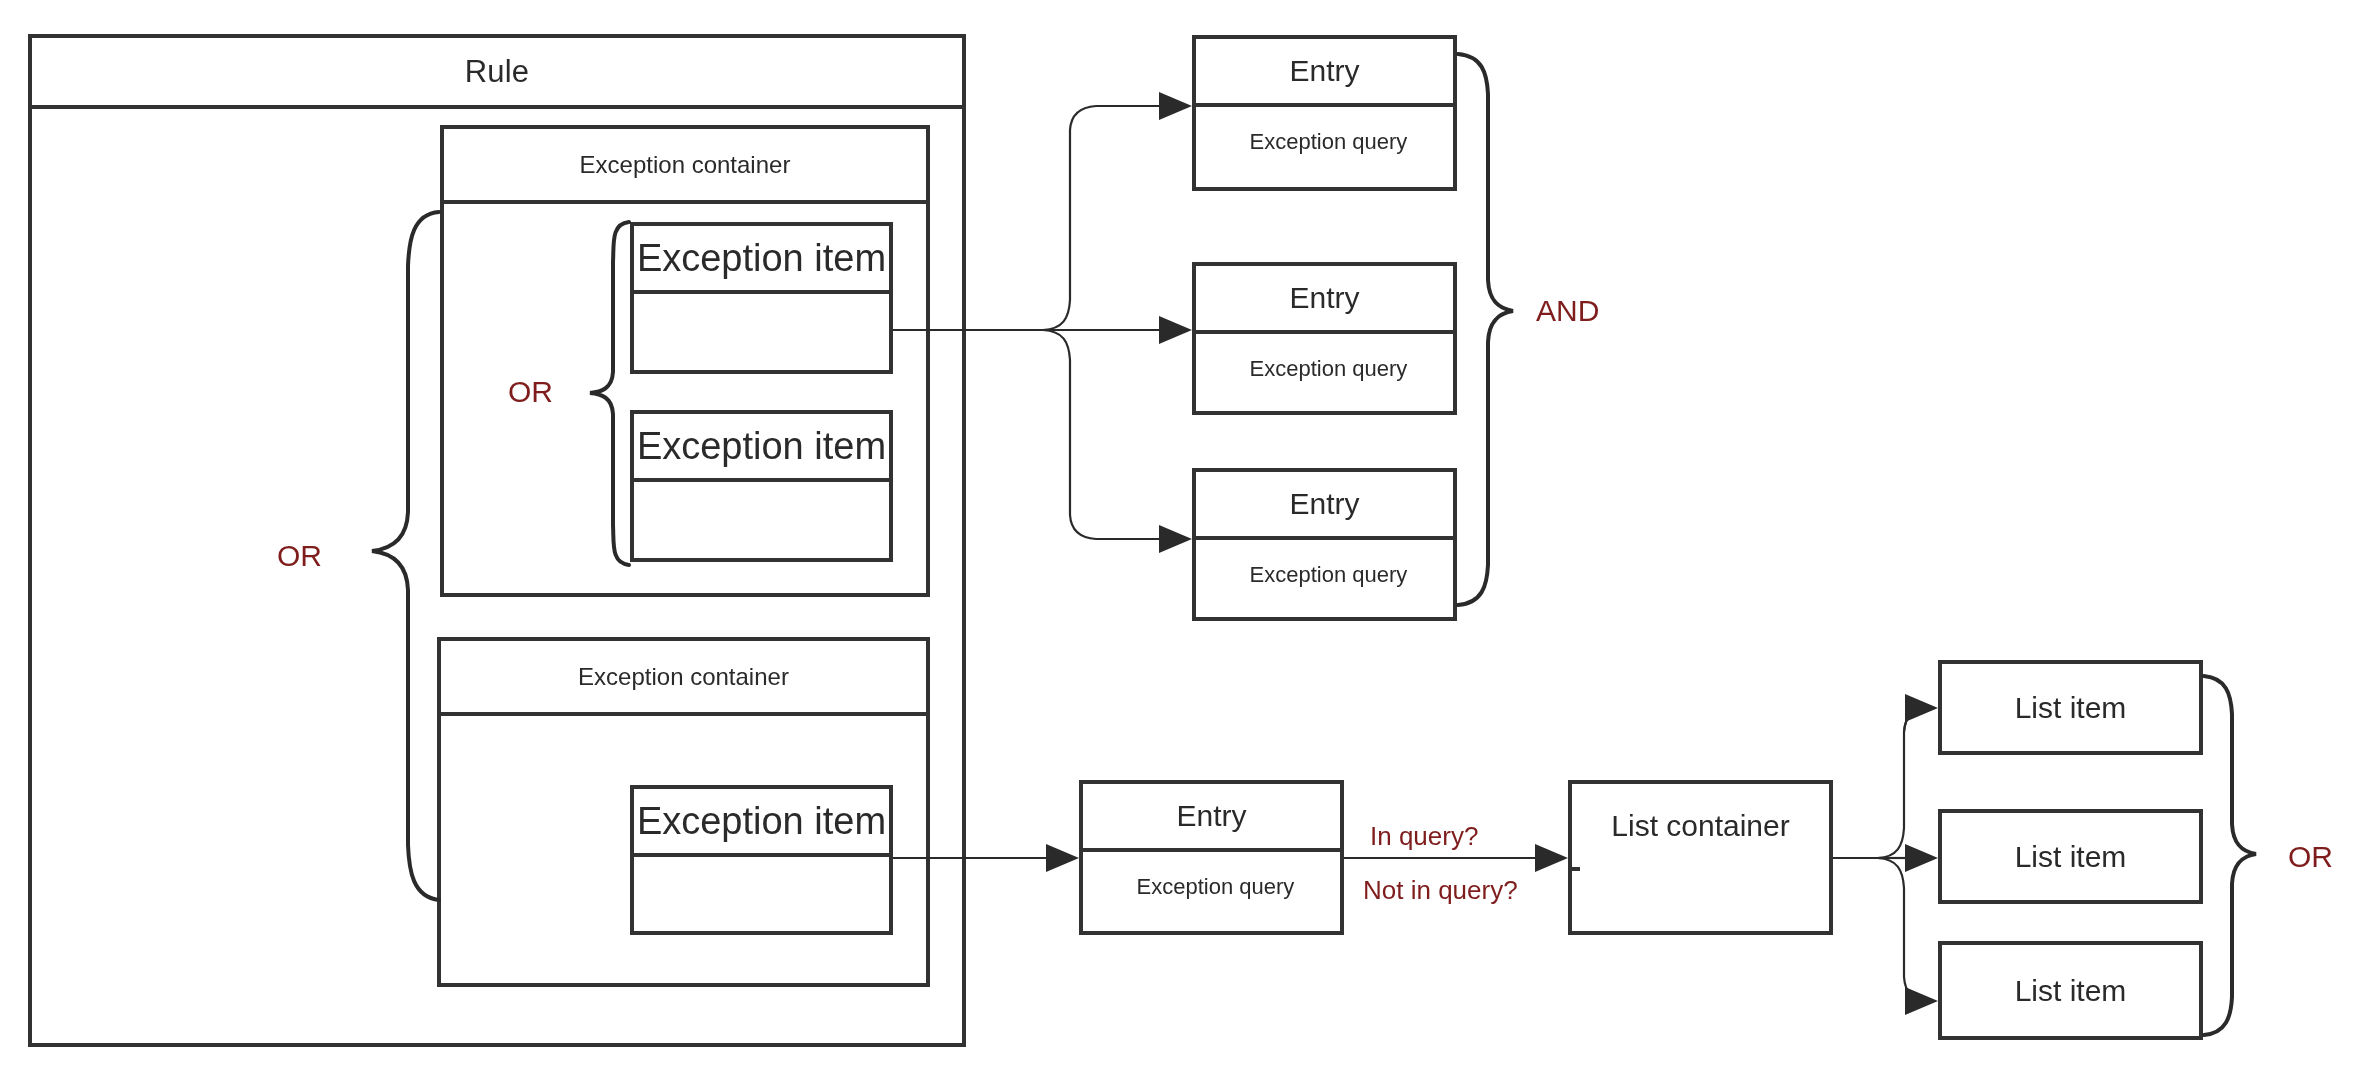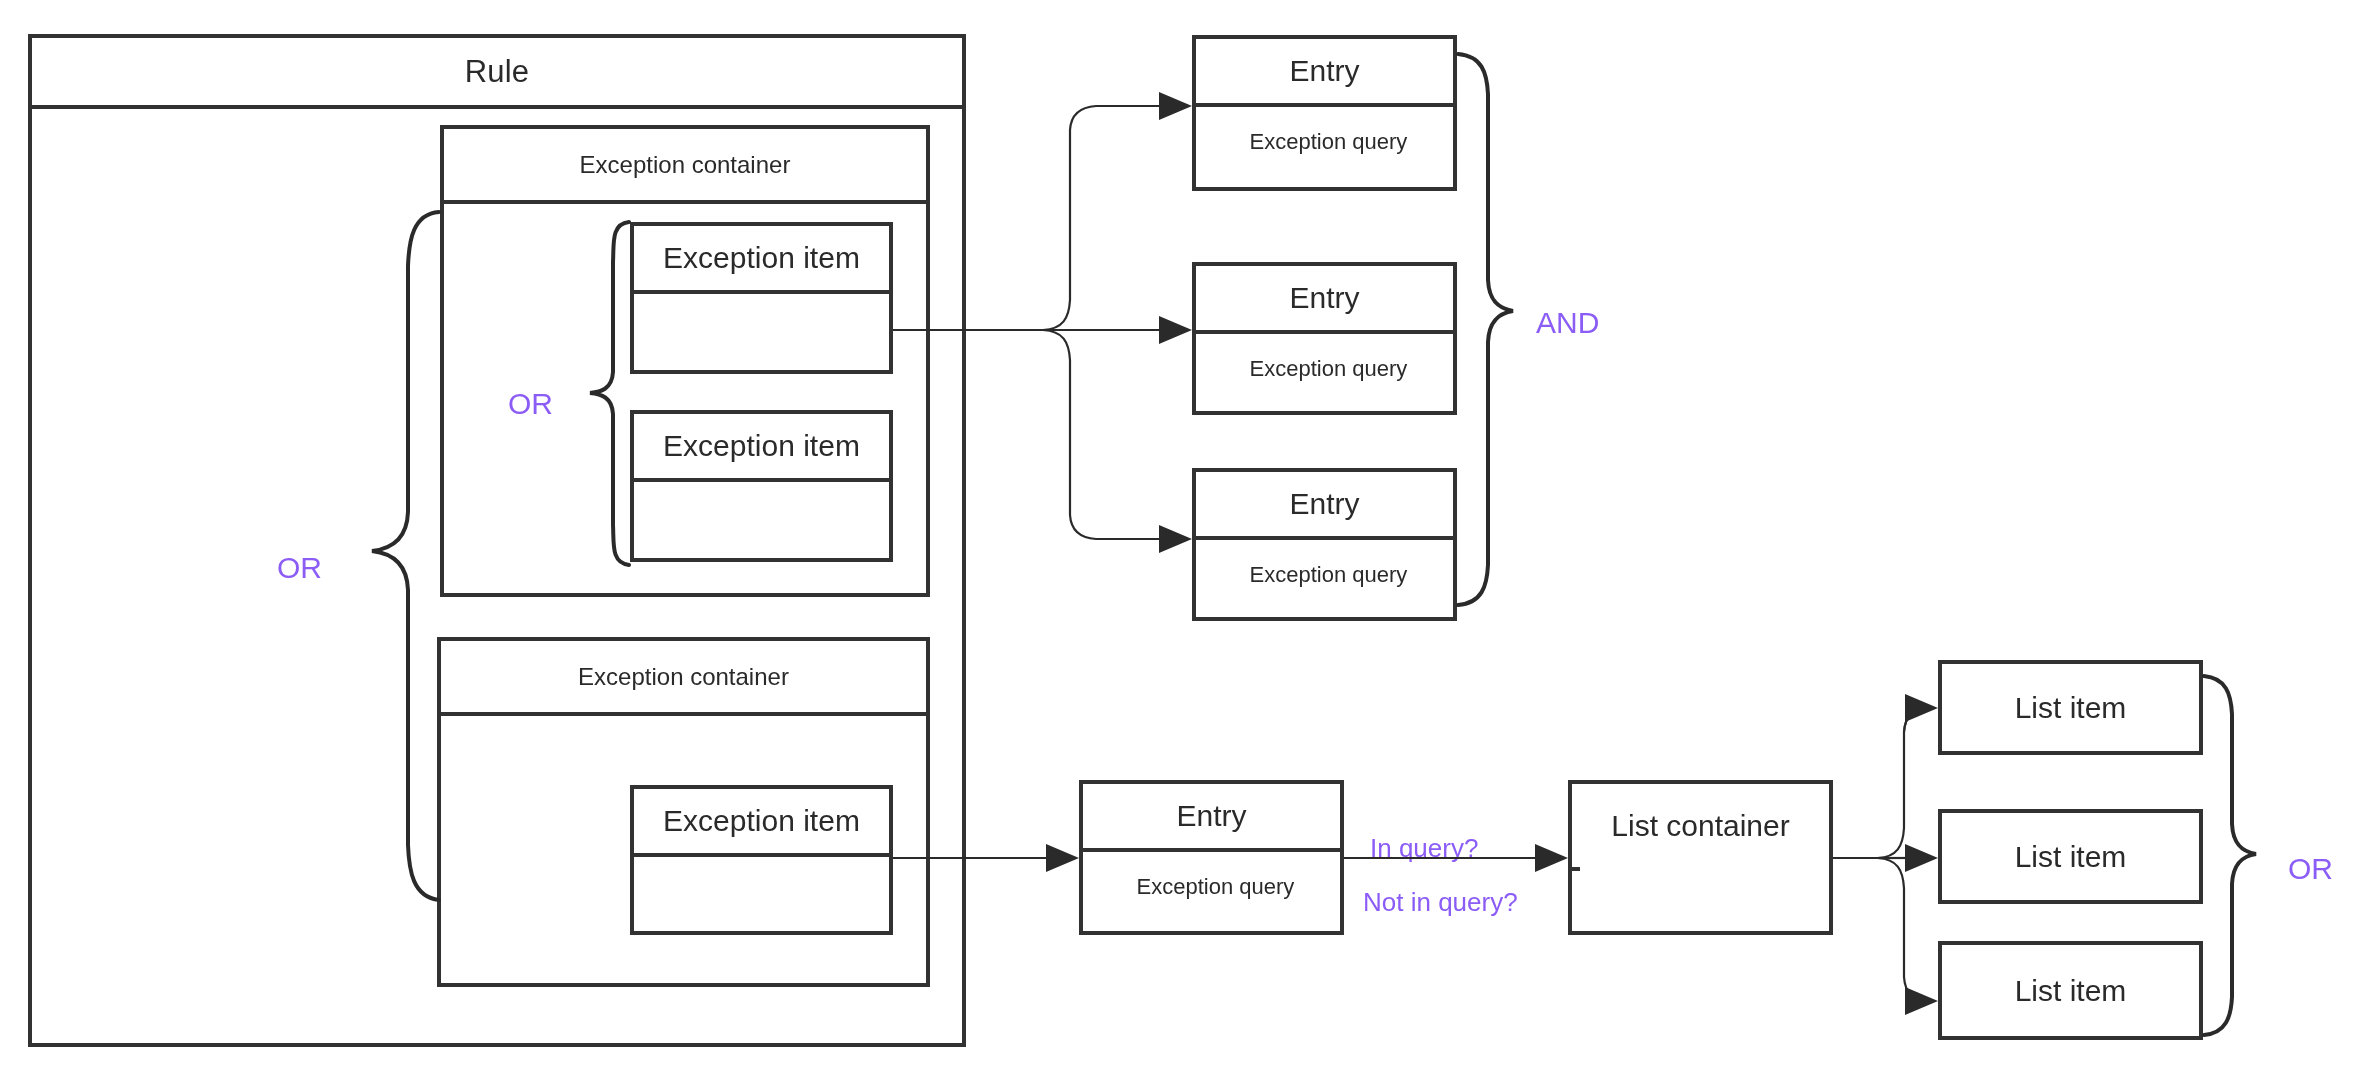"Exception item" .t-item { font-size: 30px -> 38px }
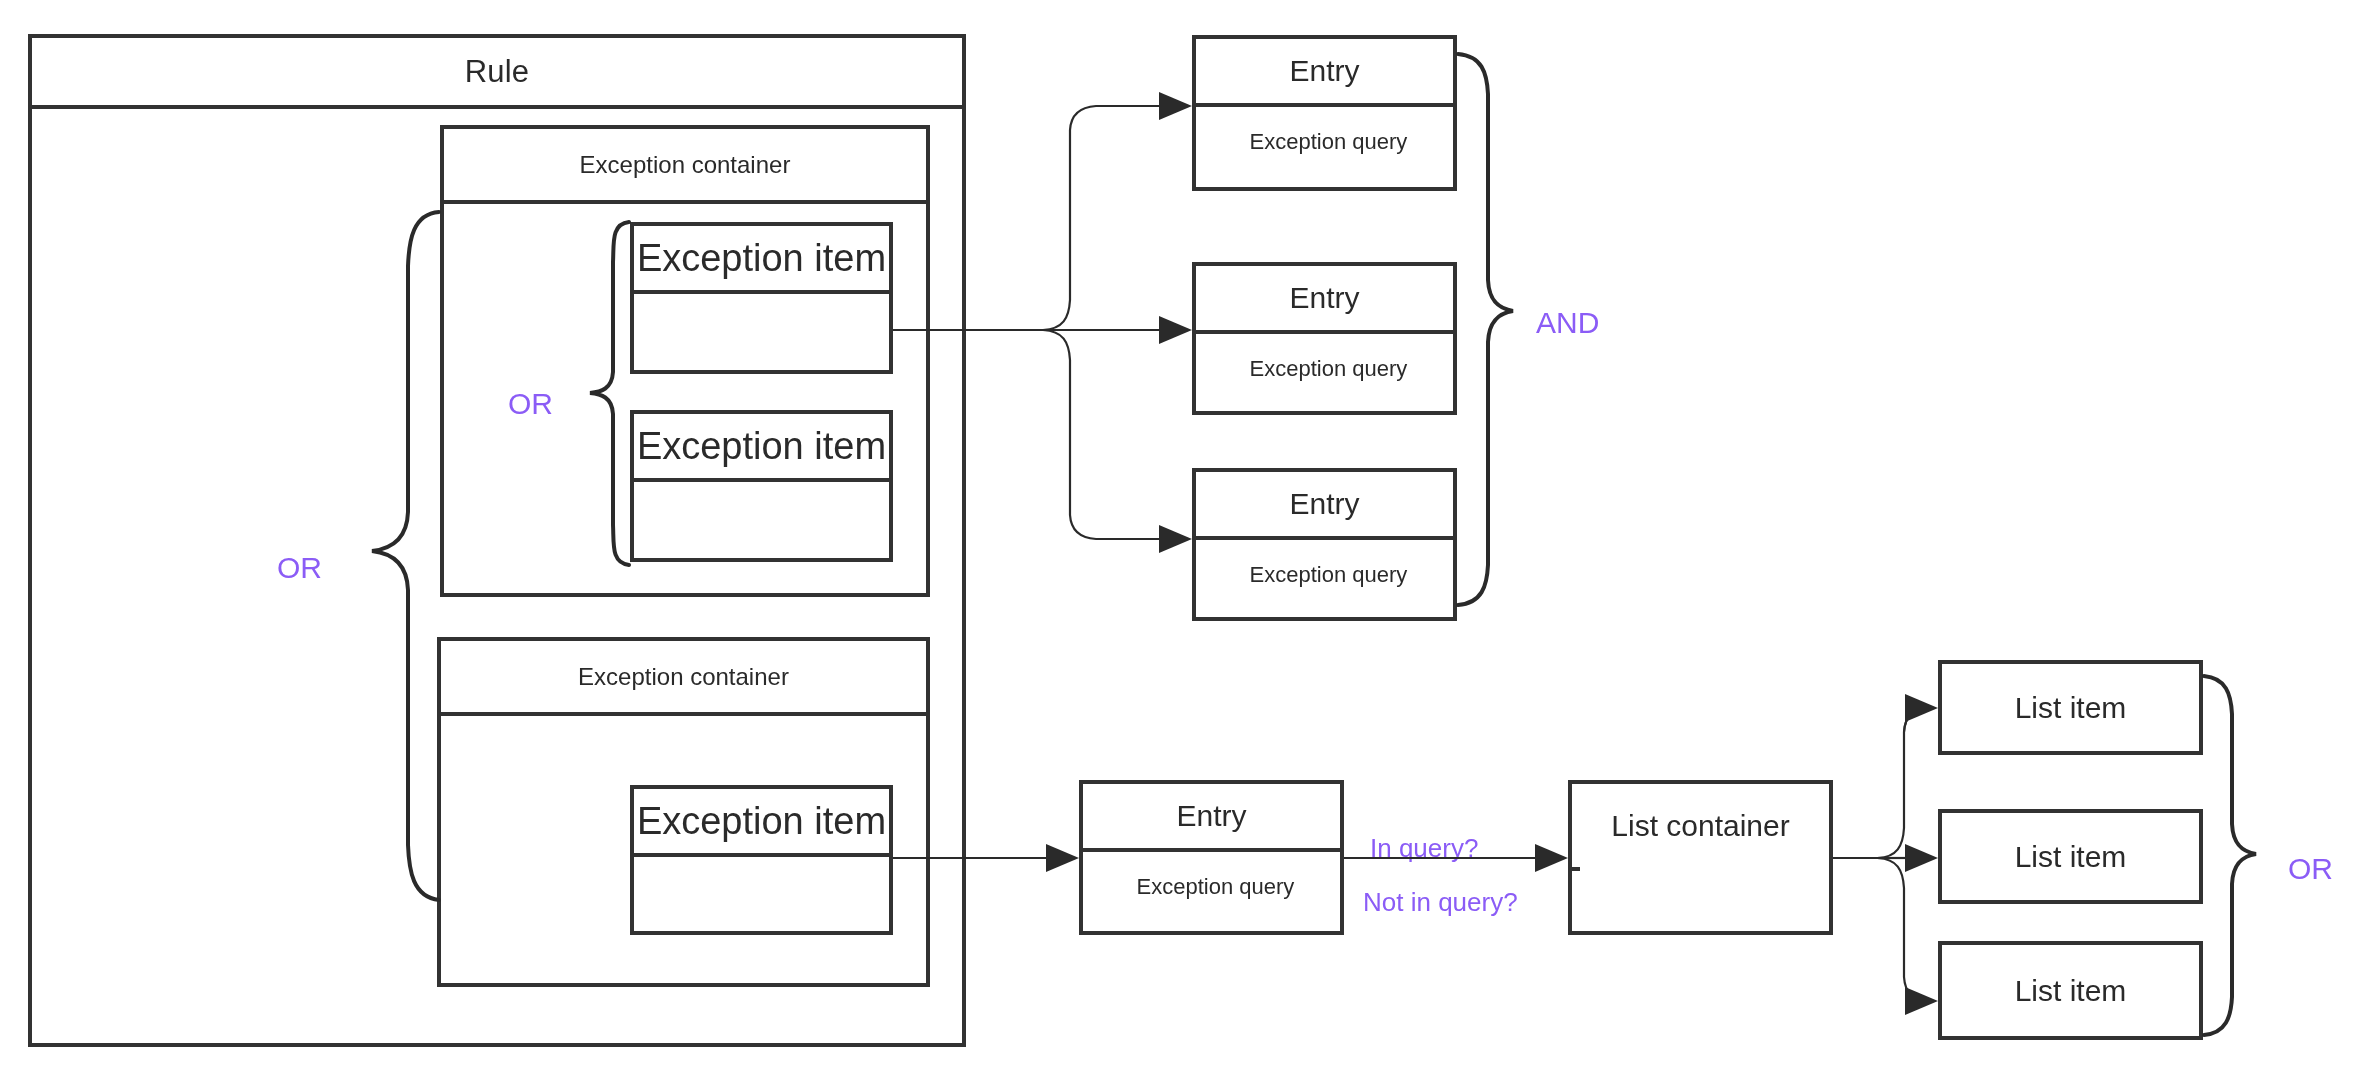"AND" .lbl { color: #8b5cf6 -> #7f1d1d; margin-top: 12px -> none }
